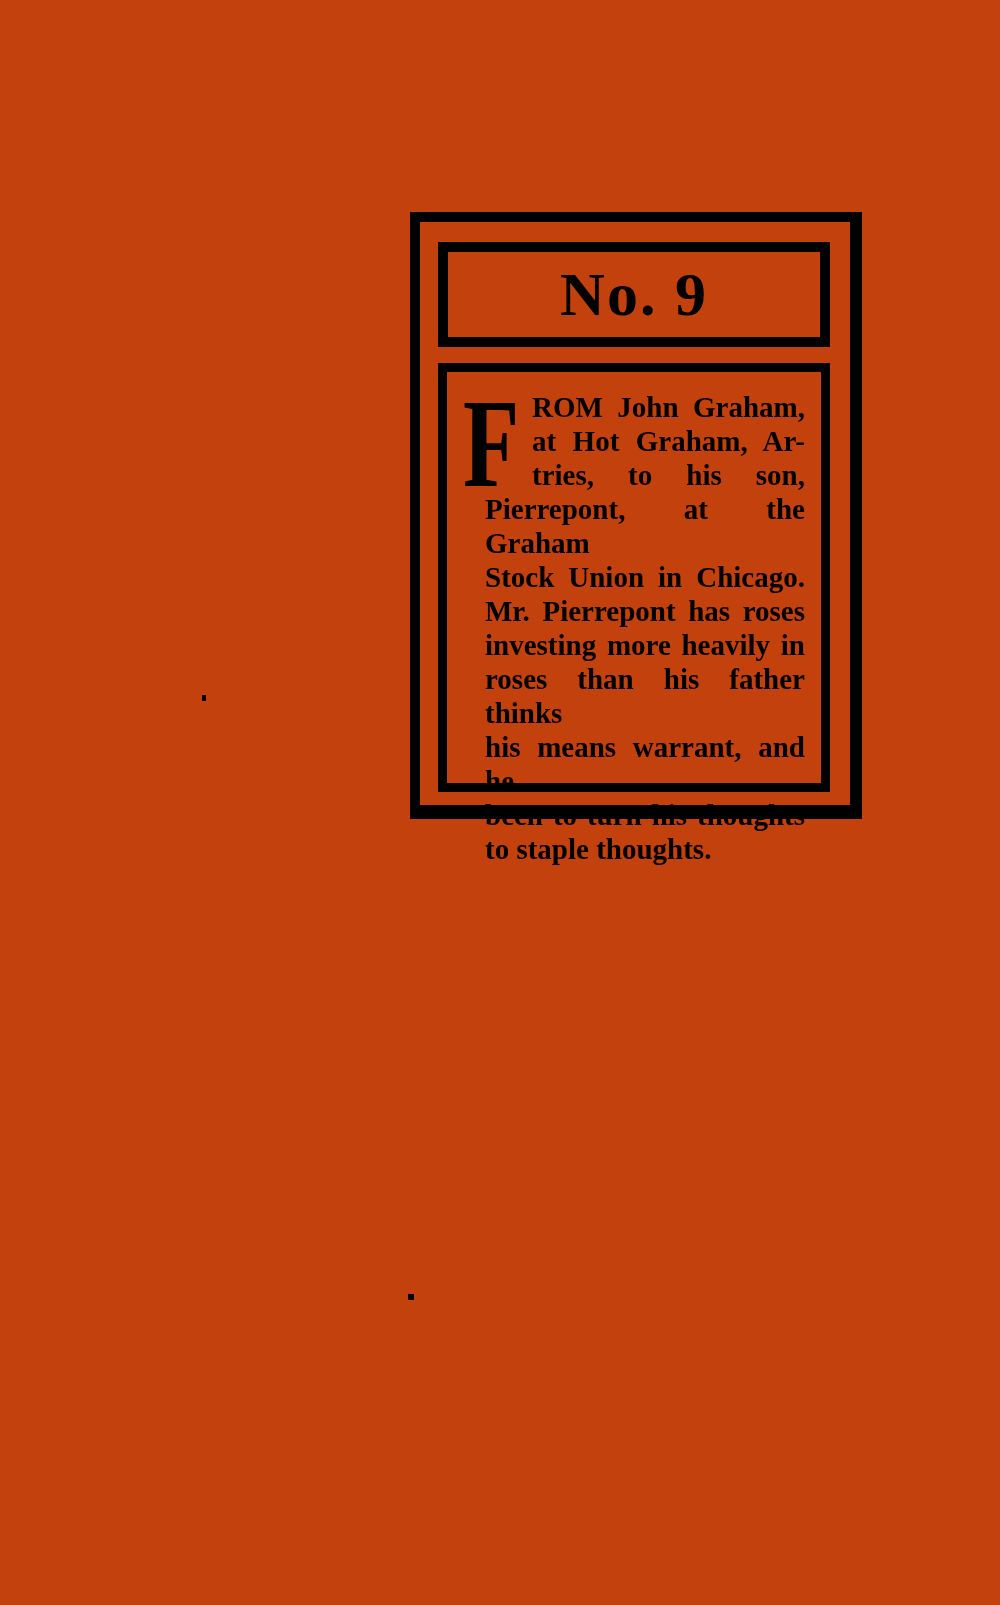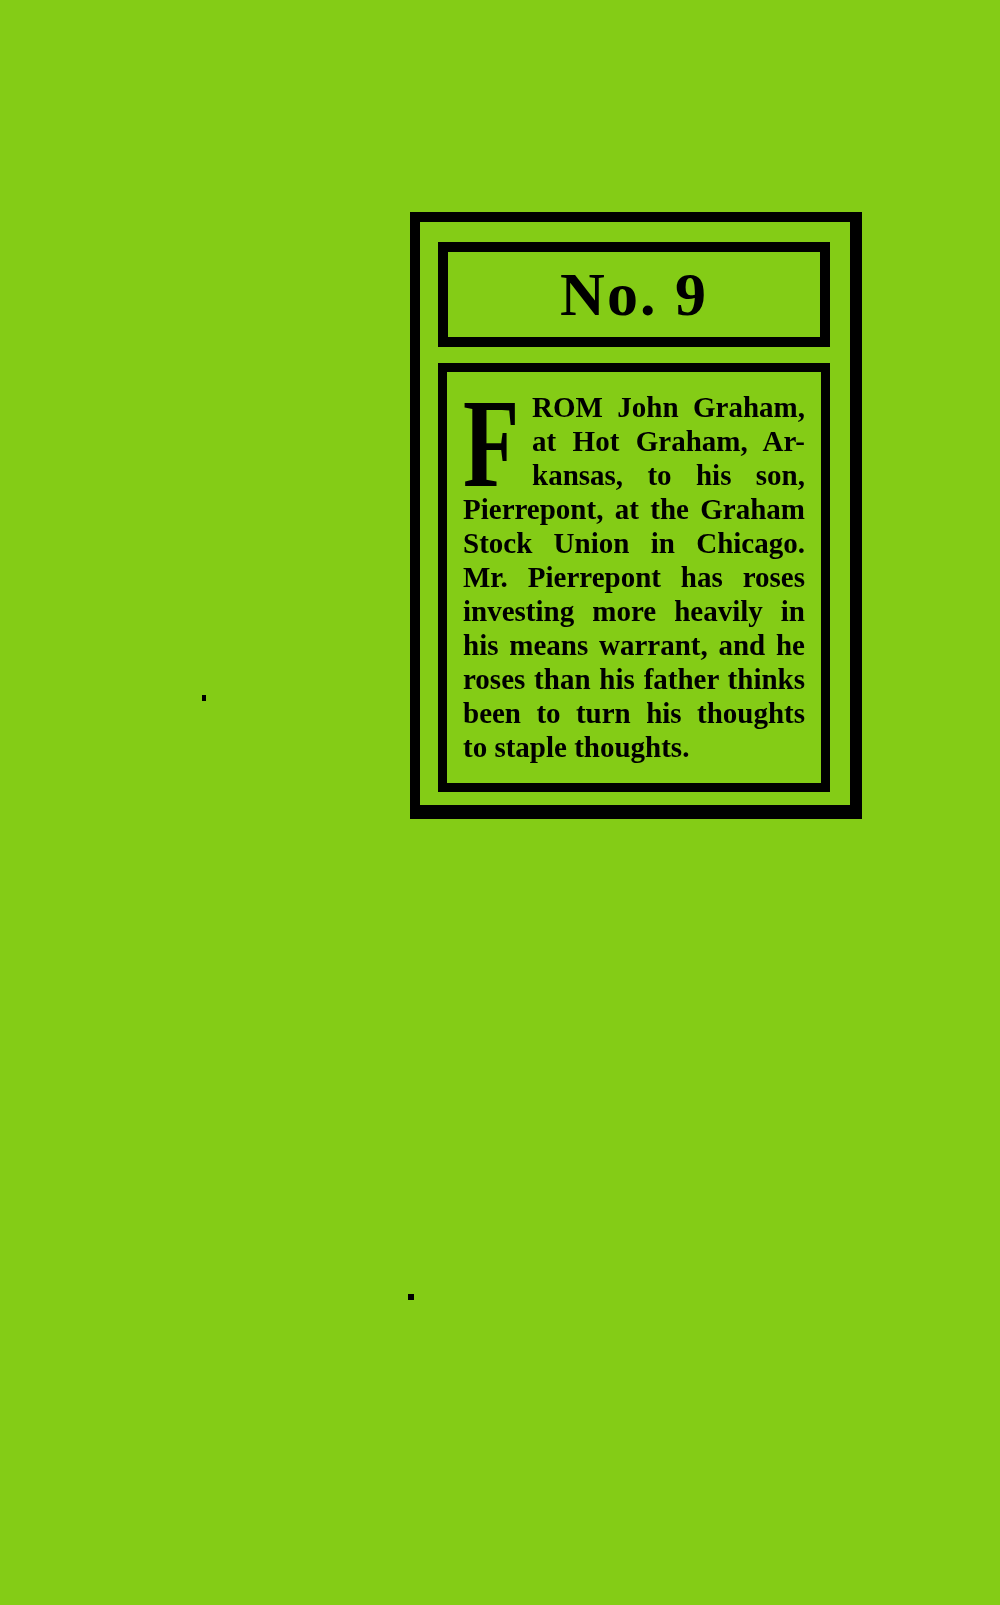"No. 9" .page { background: #84cc16 -> #c2410c }
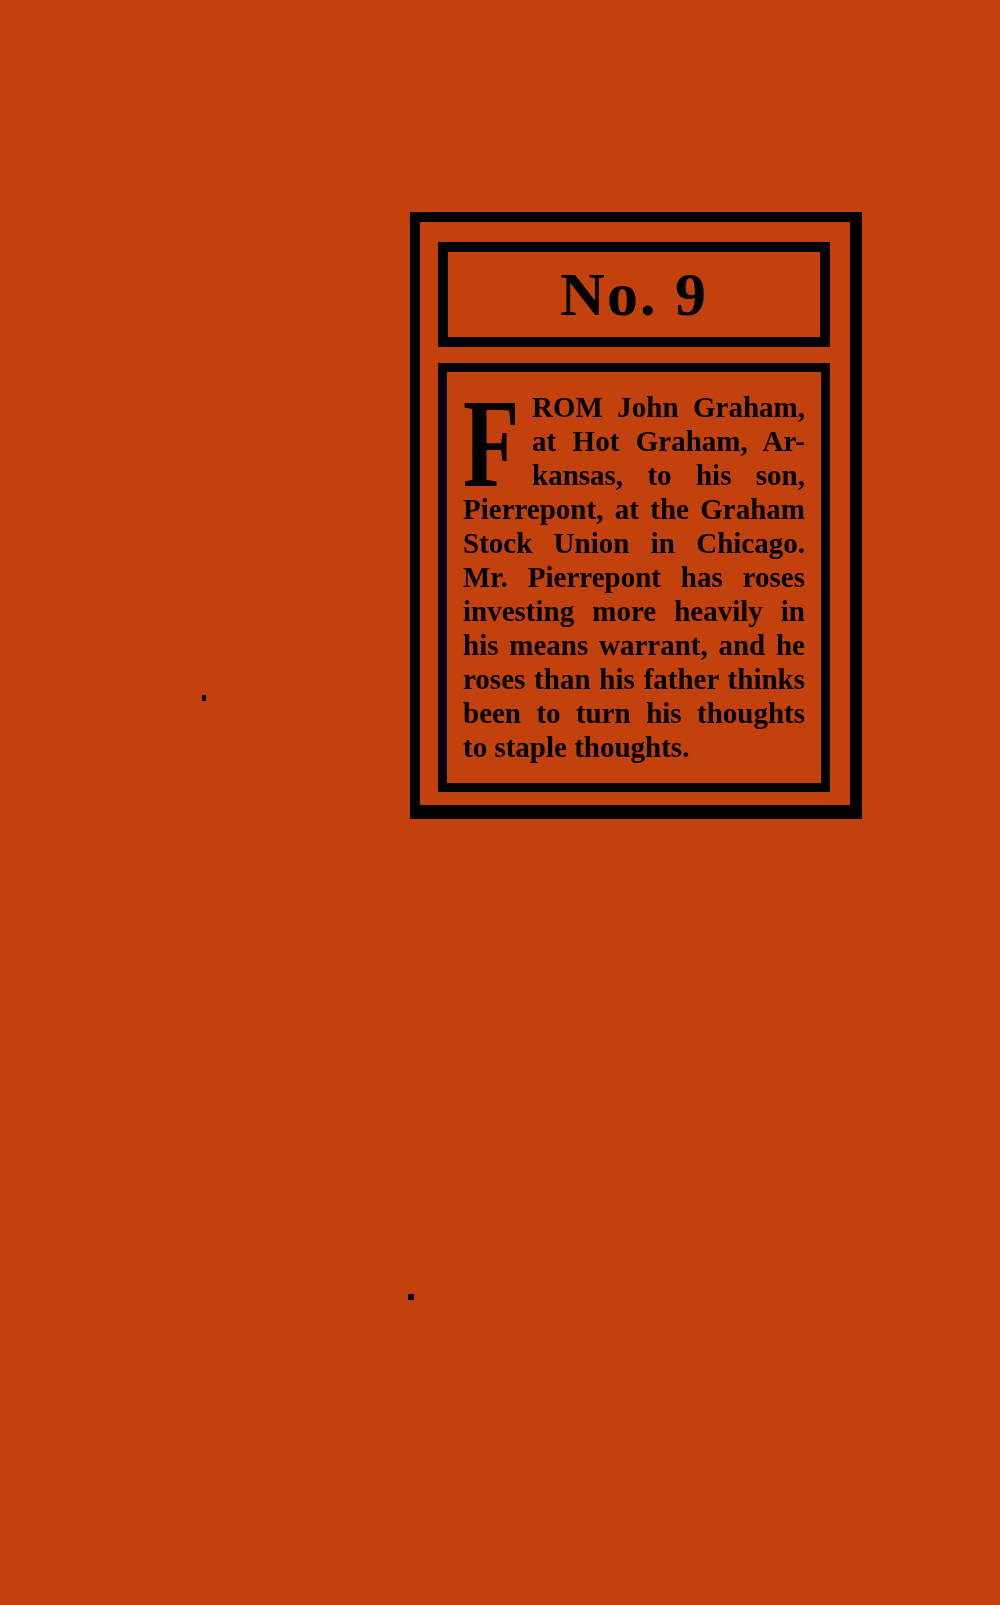"ROM John Graham," .tline { margin-left: none -> 22px }
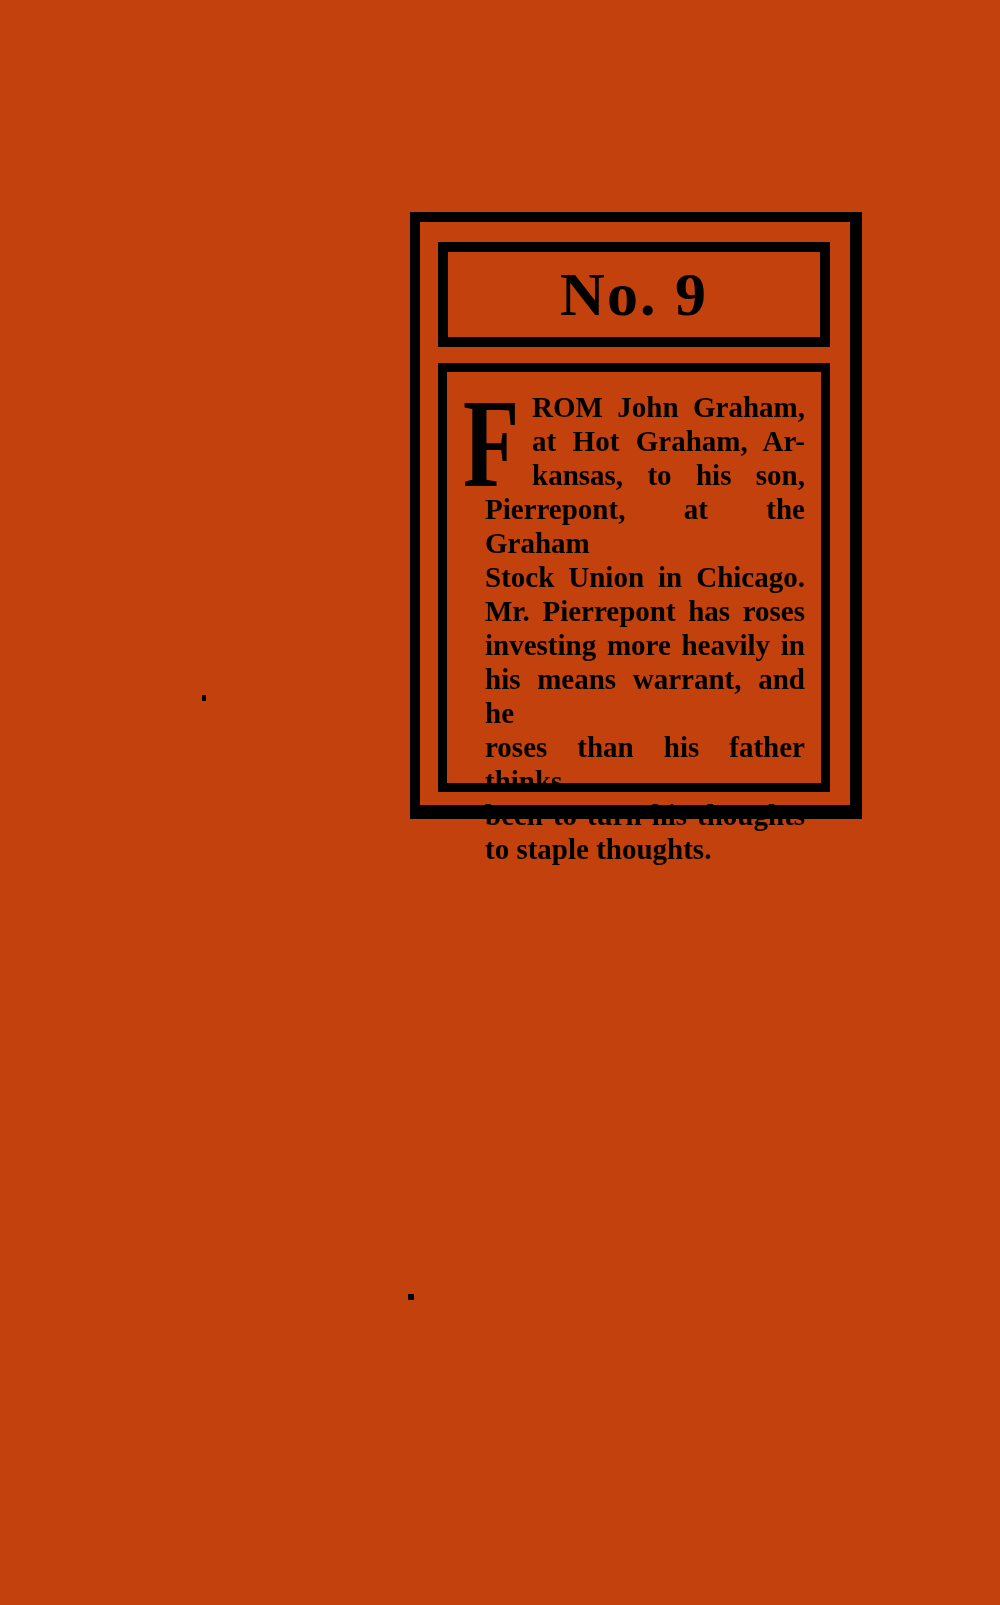"kansas, to his son," div.tline { text: kansas -> tries }
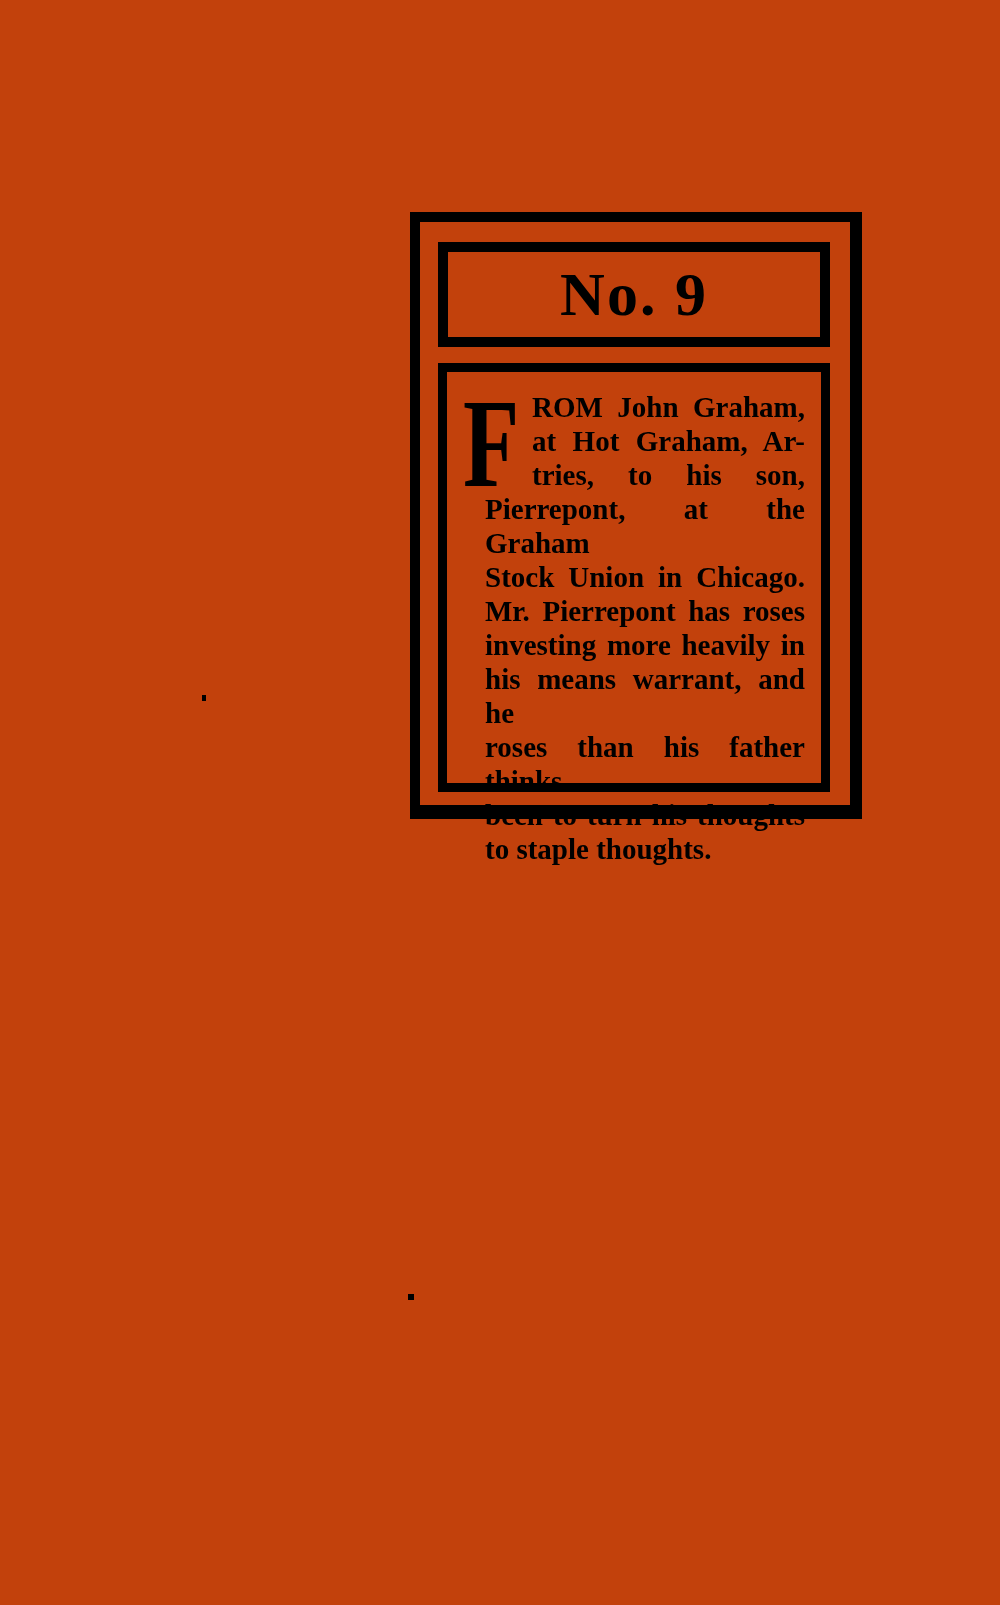"his means warrant, and he" div.tline { order: before "roses than his father thinks" -> after "roses than his father thinks" }
